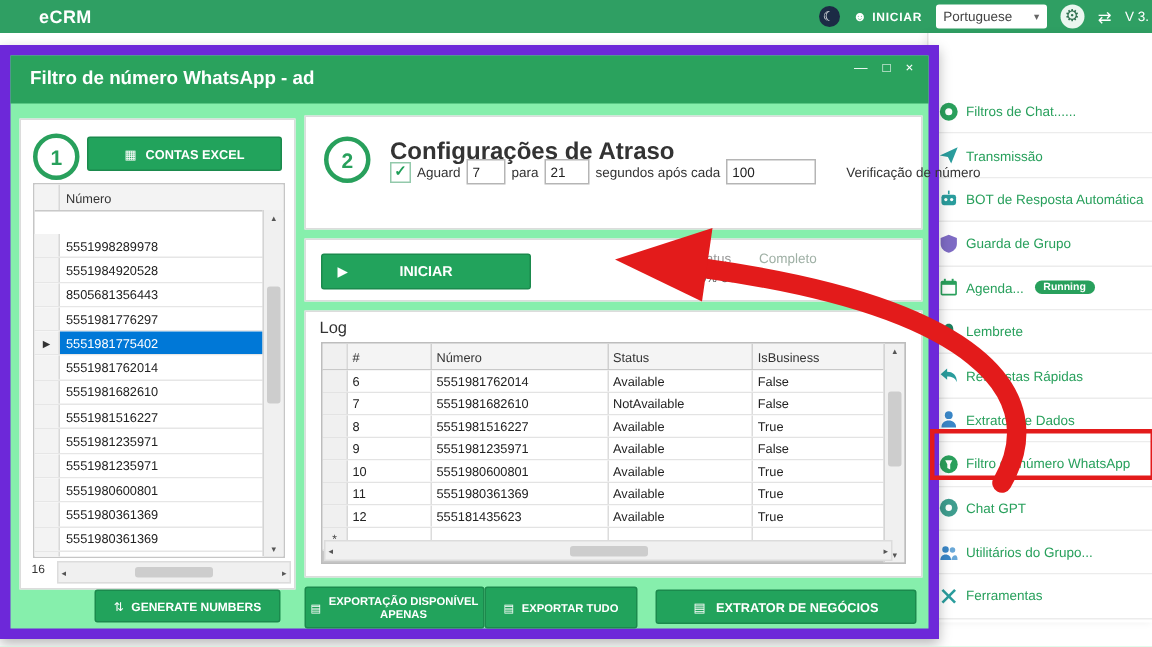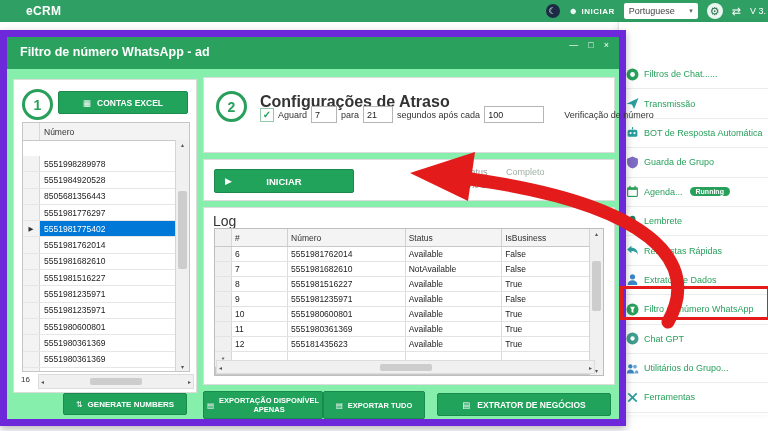"Log" .log-lbl { font-size: 14px -> 11px }
